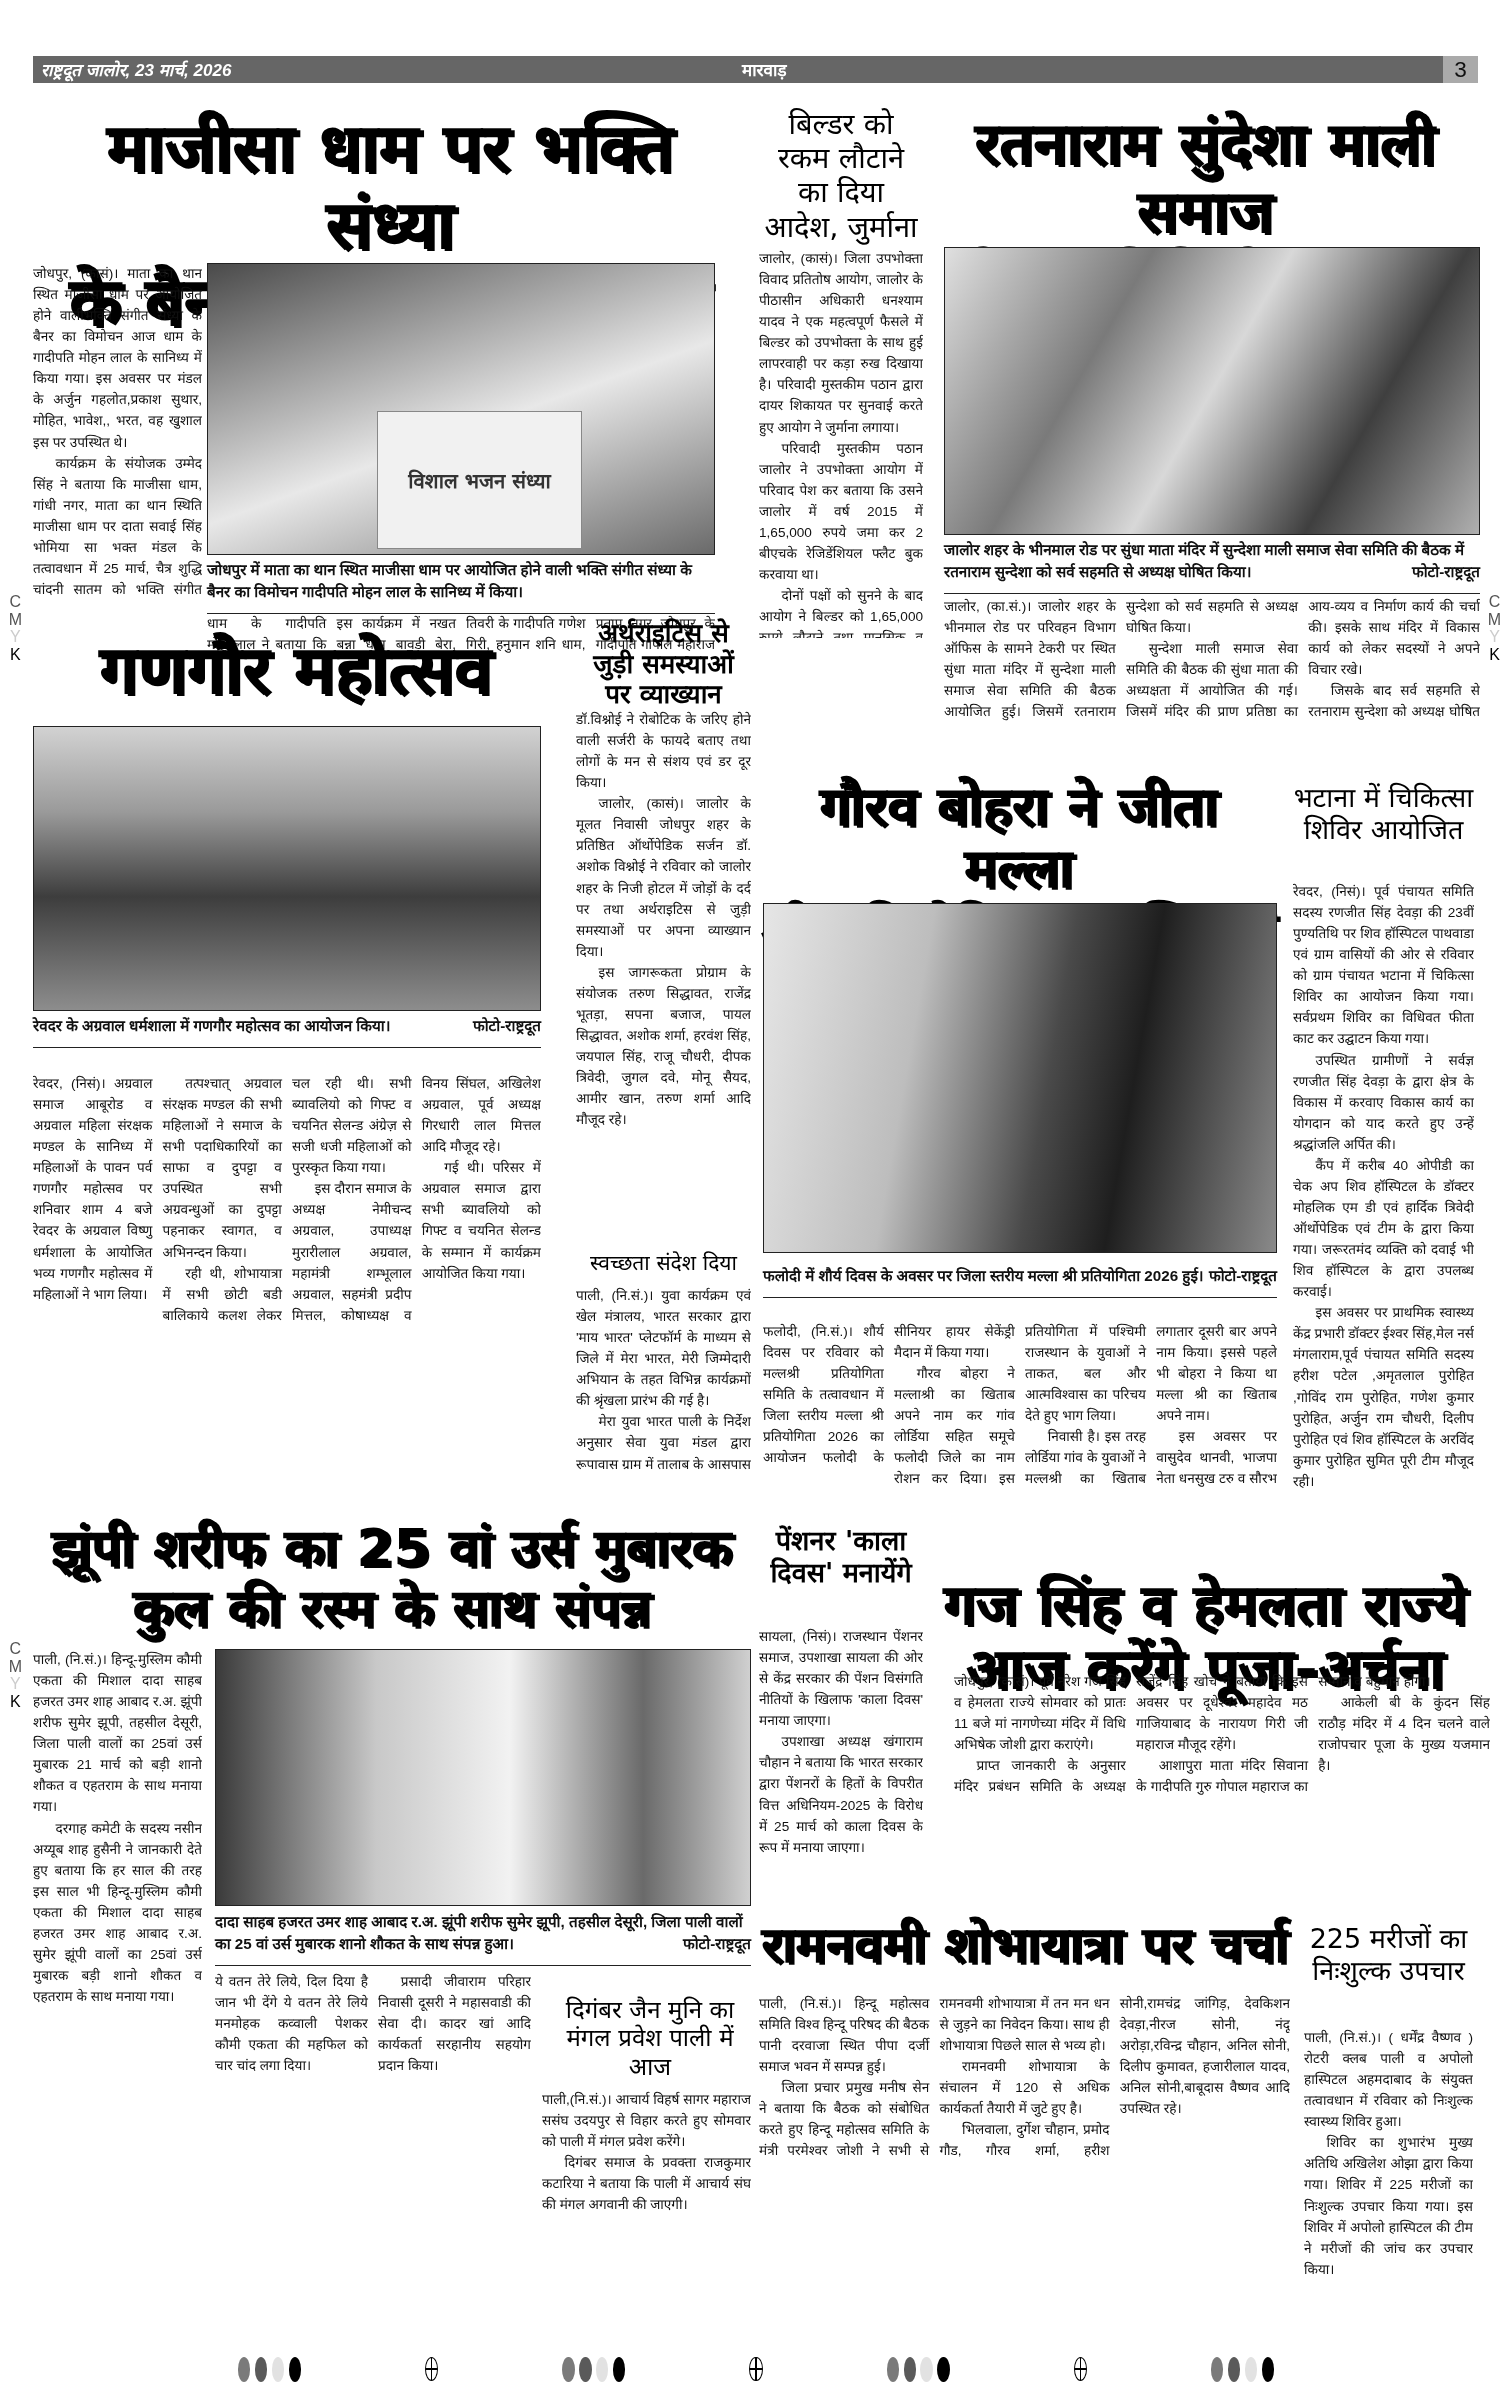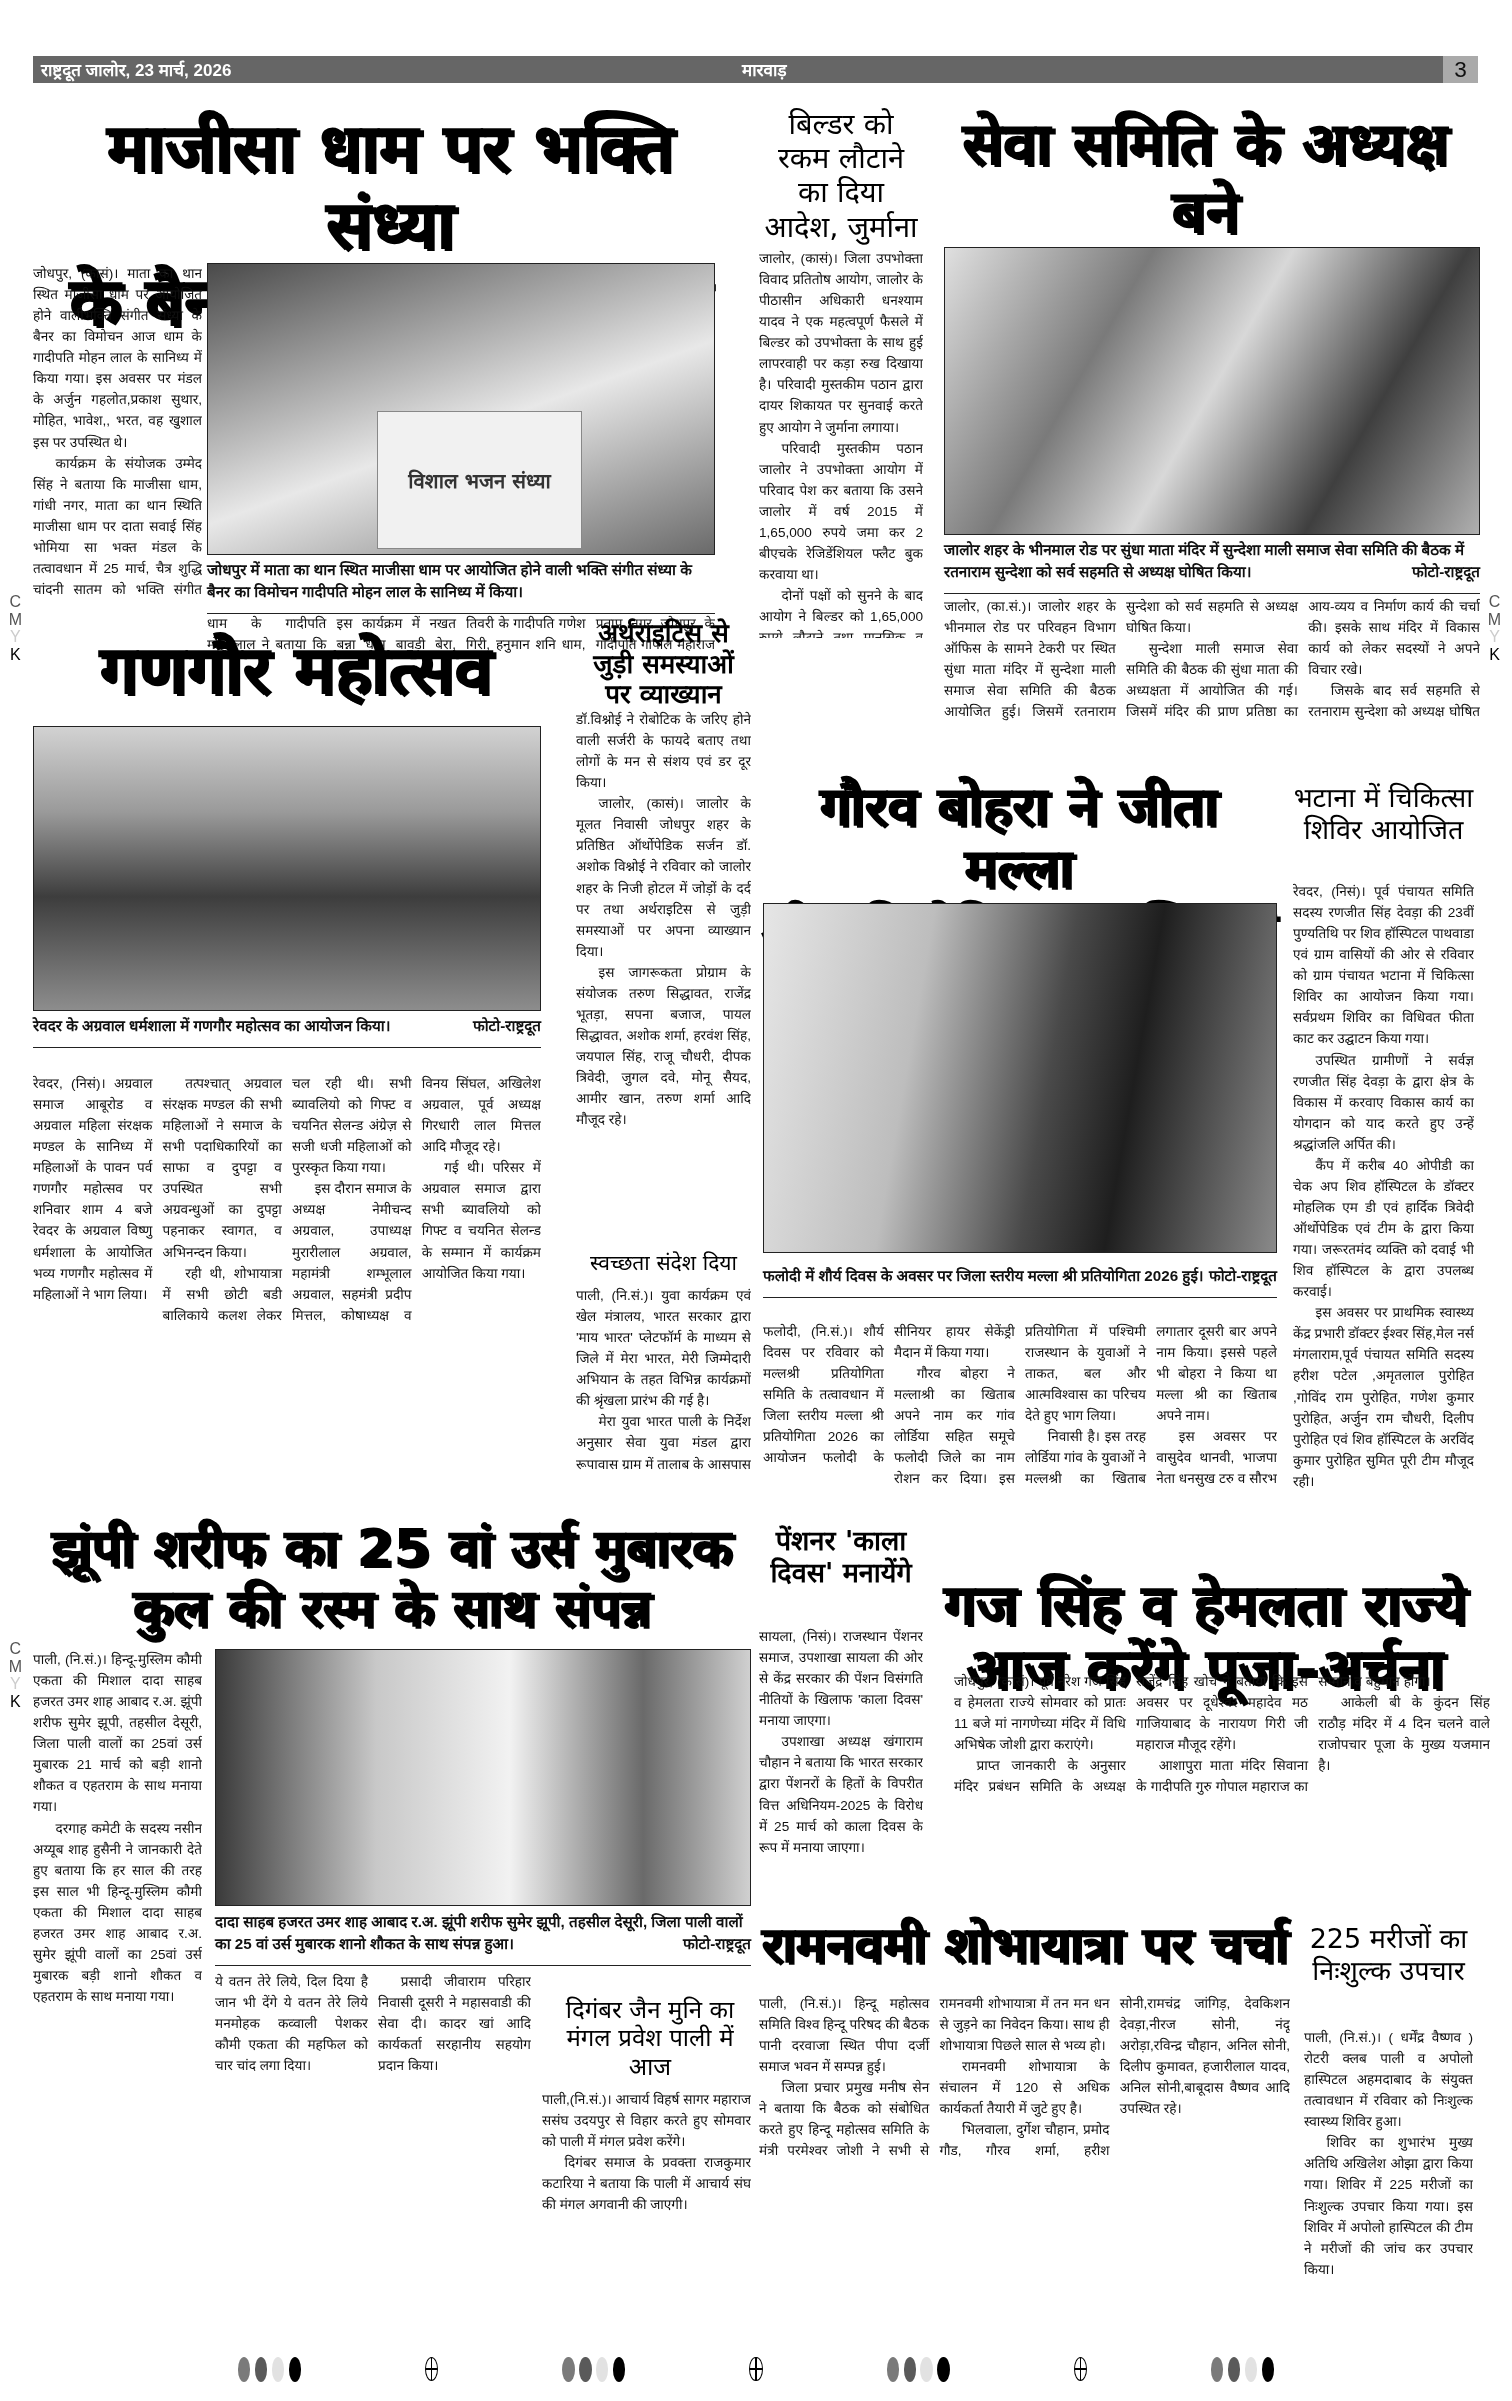"राष्ट्रदूत जालोर, 23 मार्च, 2026" .masthead .date { font-style: none -> italic }
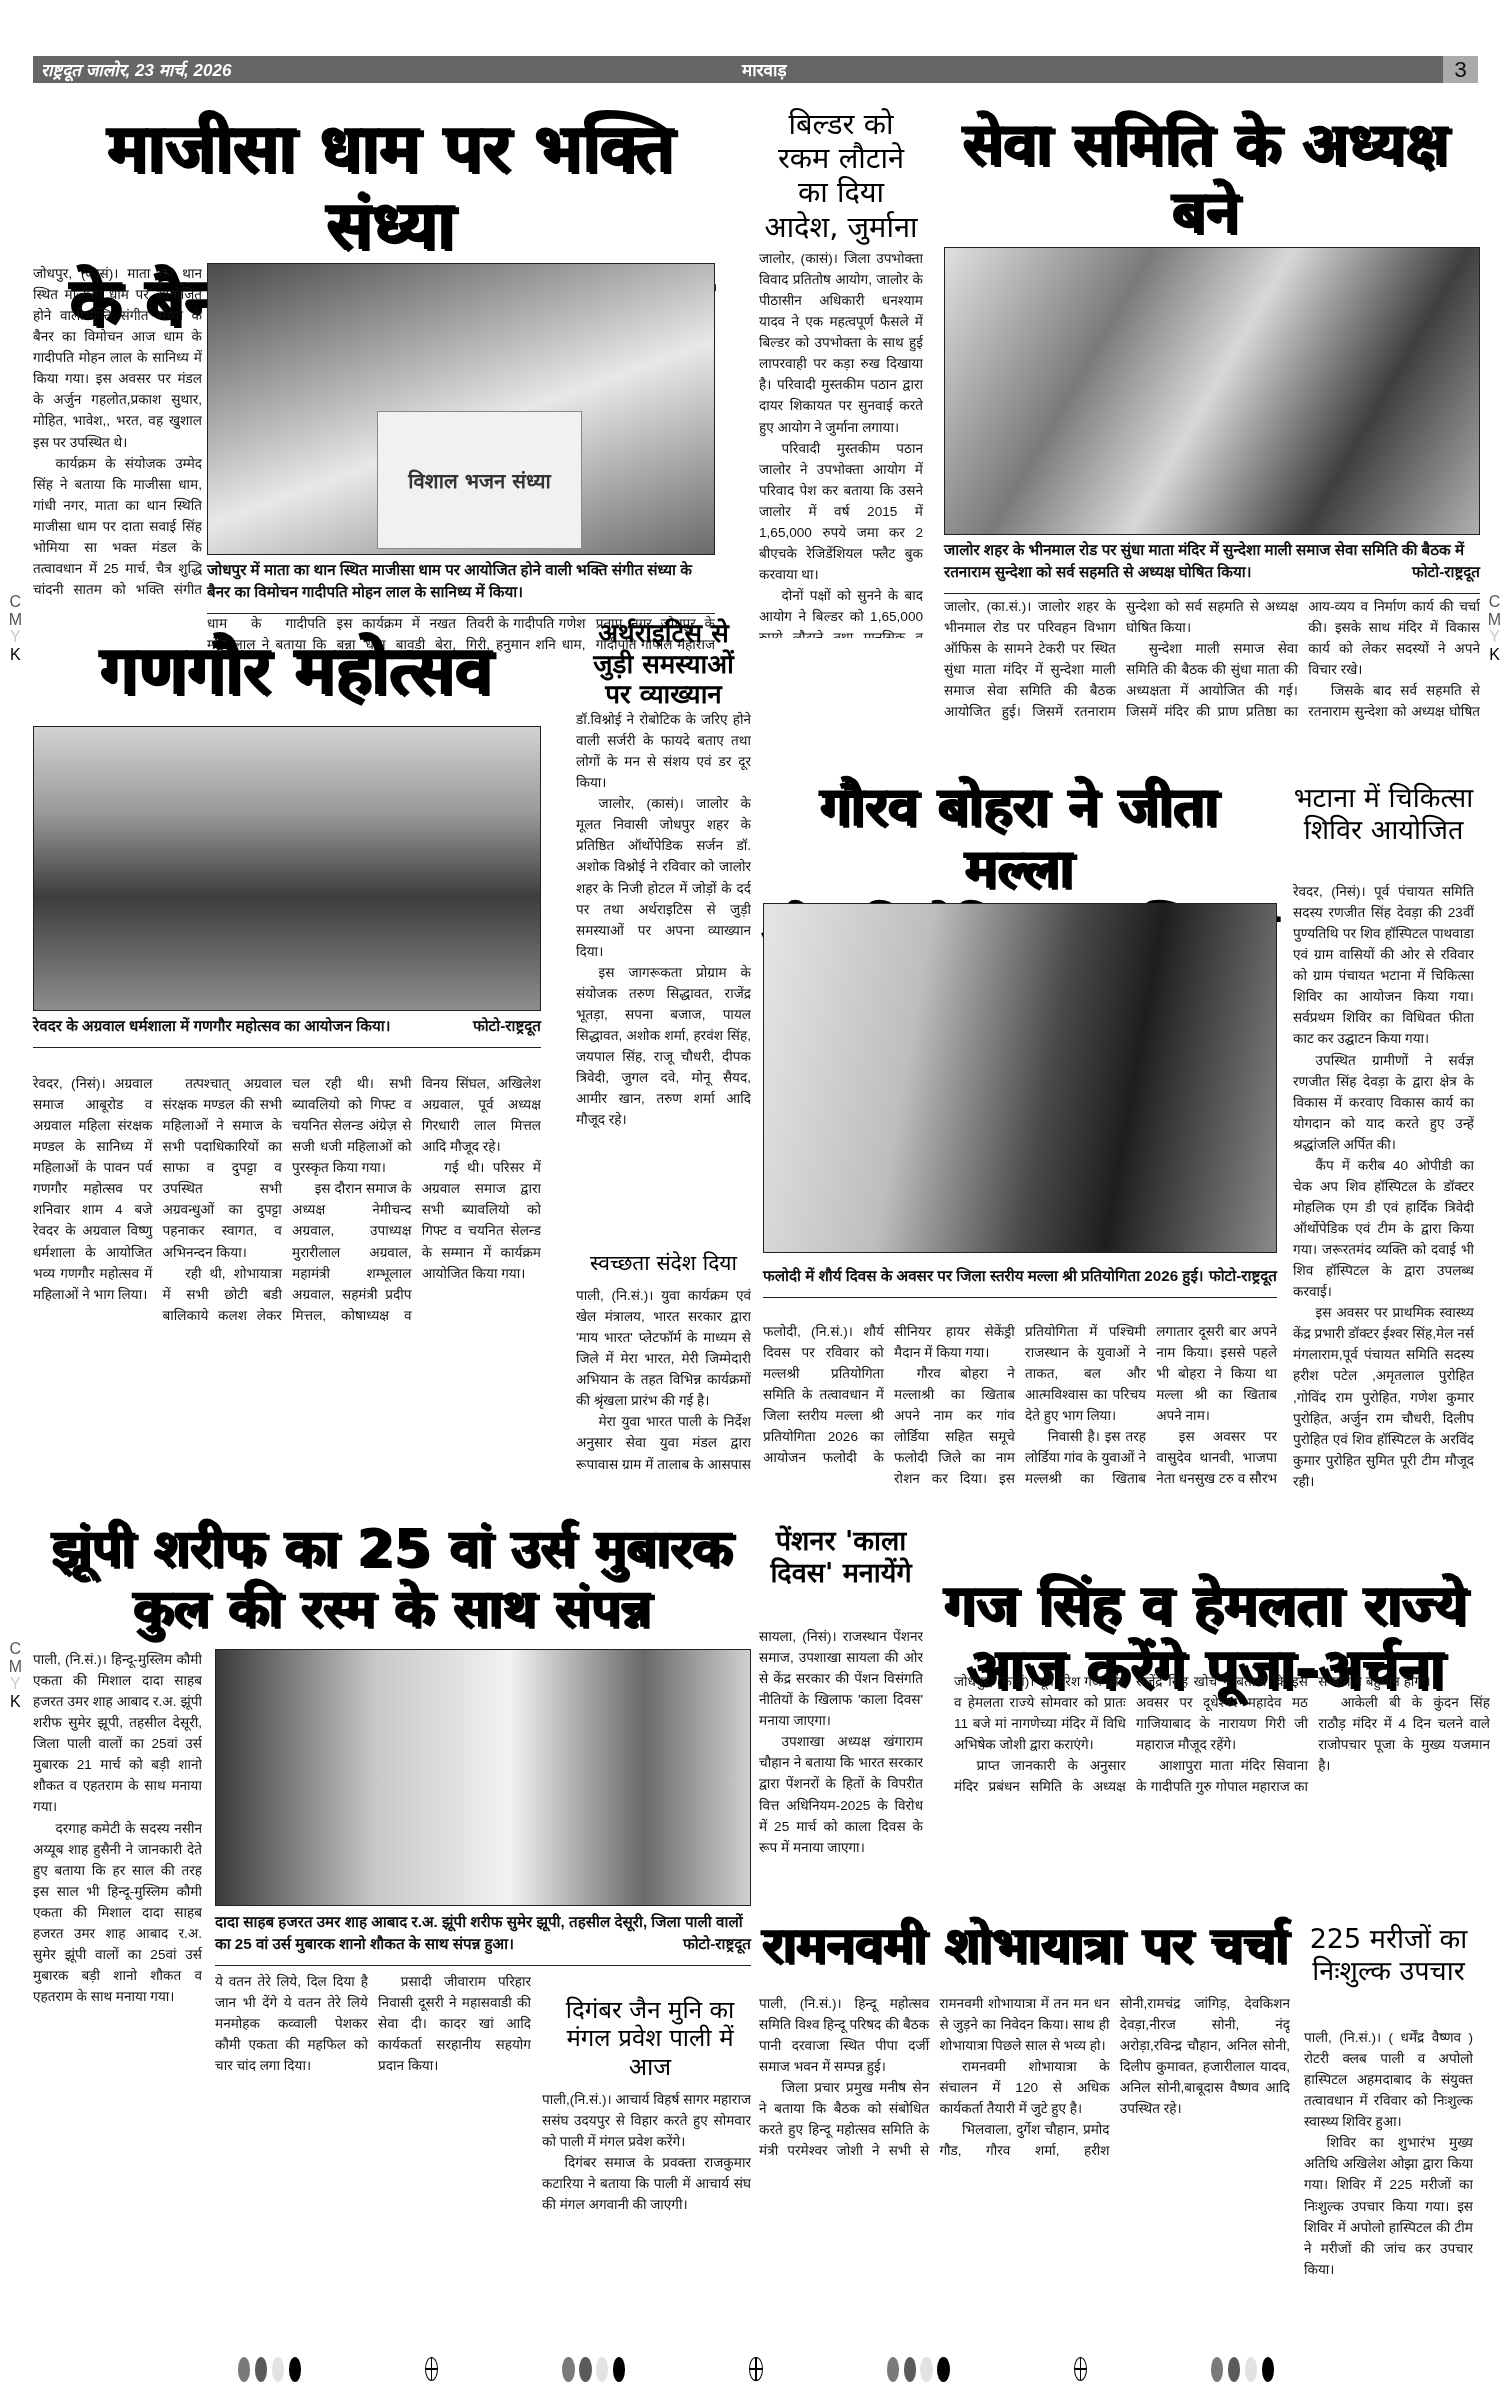"रतनाराम सुंदेशा माली समाज" div { html: none -> <div>रतनाराम सुंदेशा माली समाज</div> }
